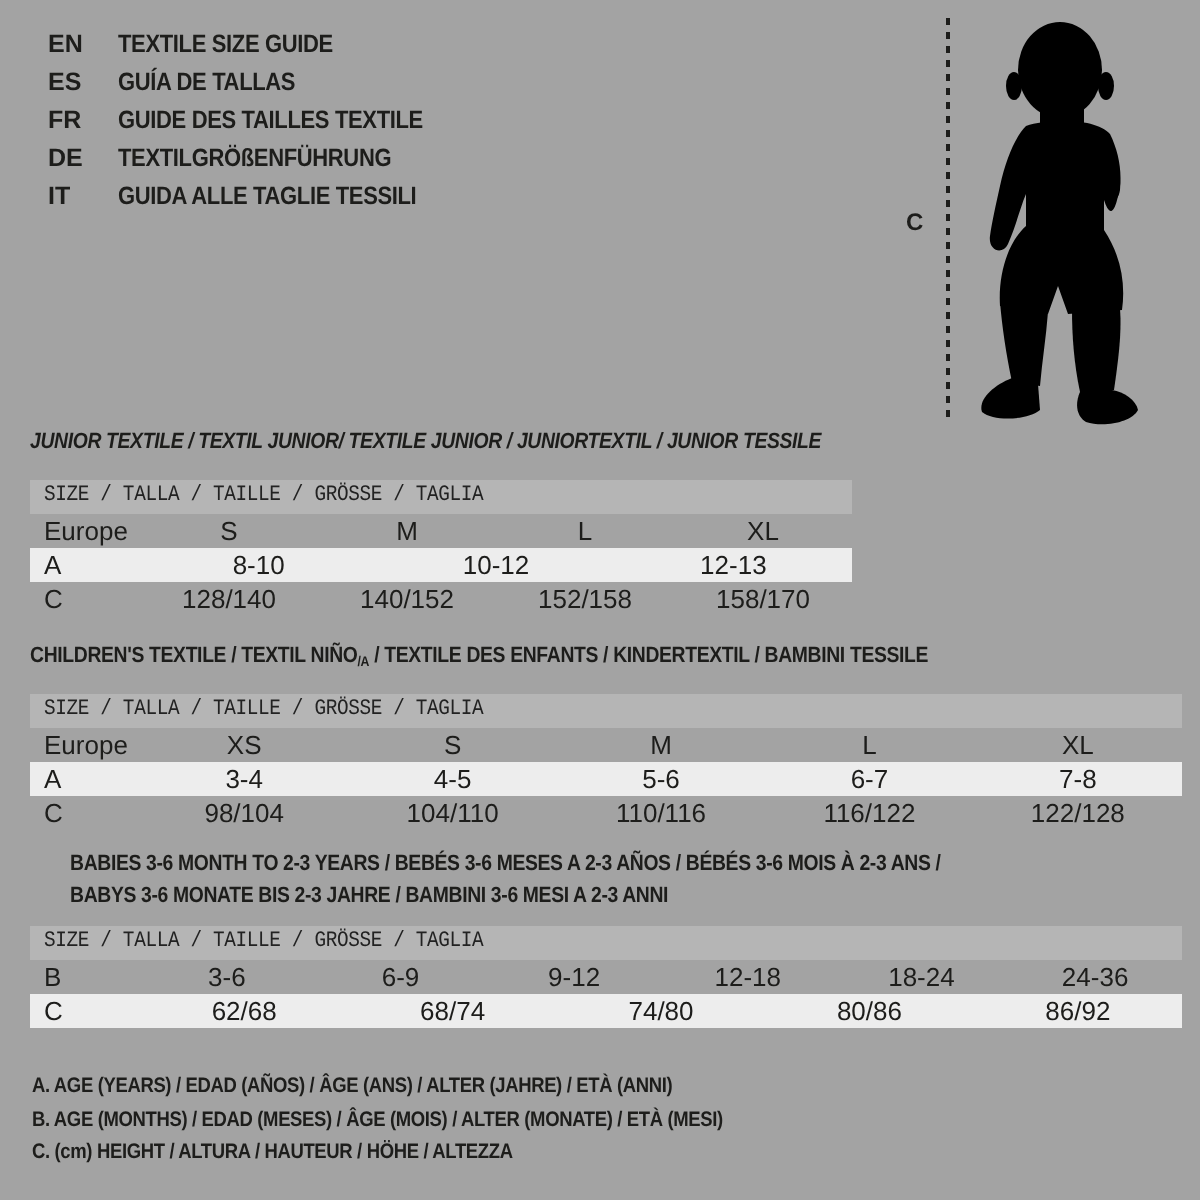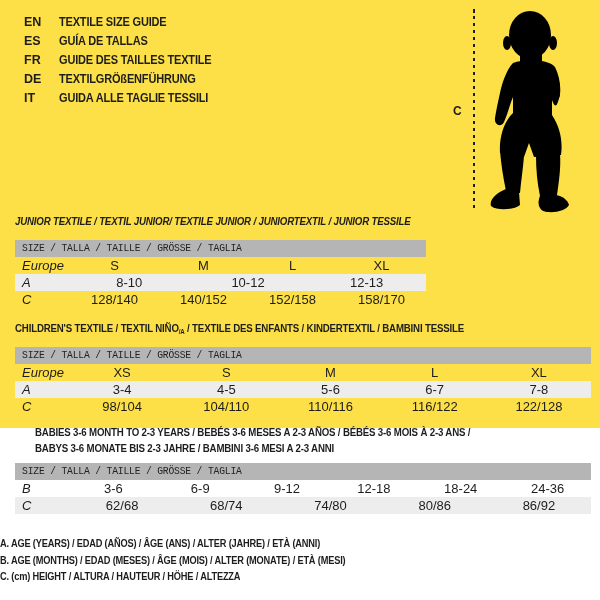"EN" .page { background: #fde047 -> #a3a3a3; height: 428px -> 600px }
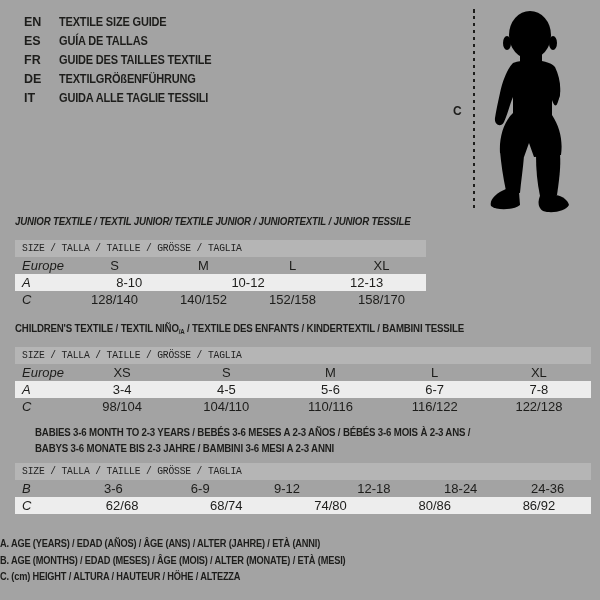"Europe" .lbl { font-style: italic -> none }
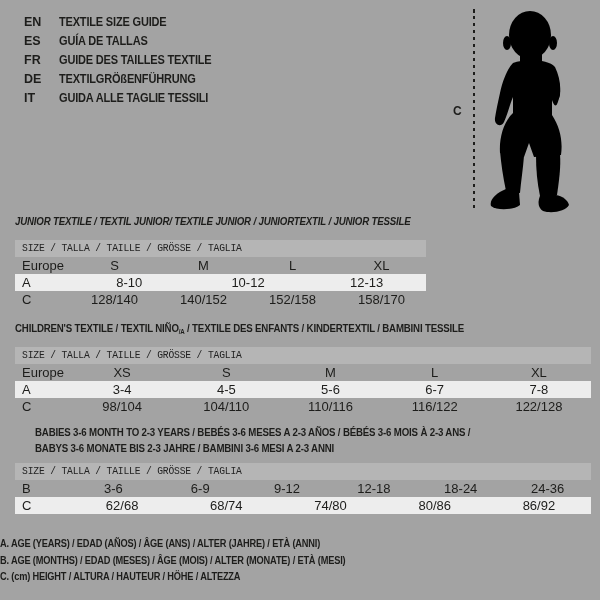"A. AGE (YEARS) / EDAD" .footnotes { left: 0 -> 16px }
